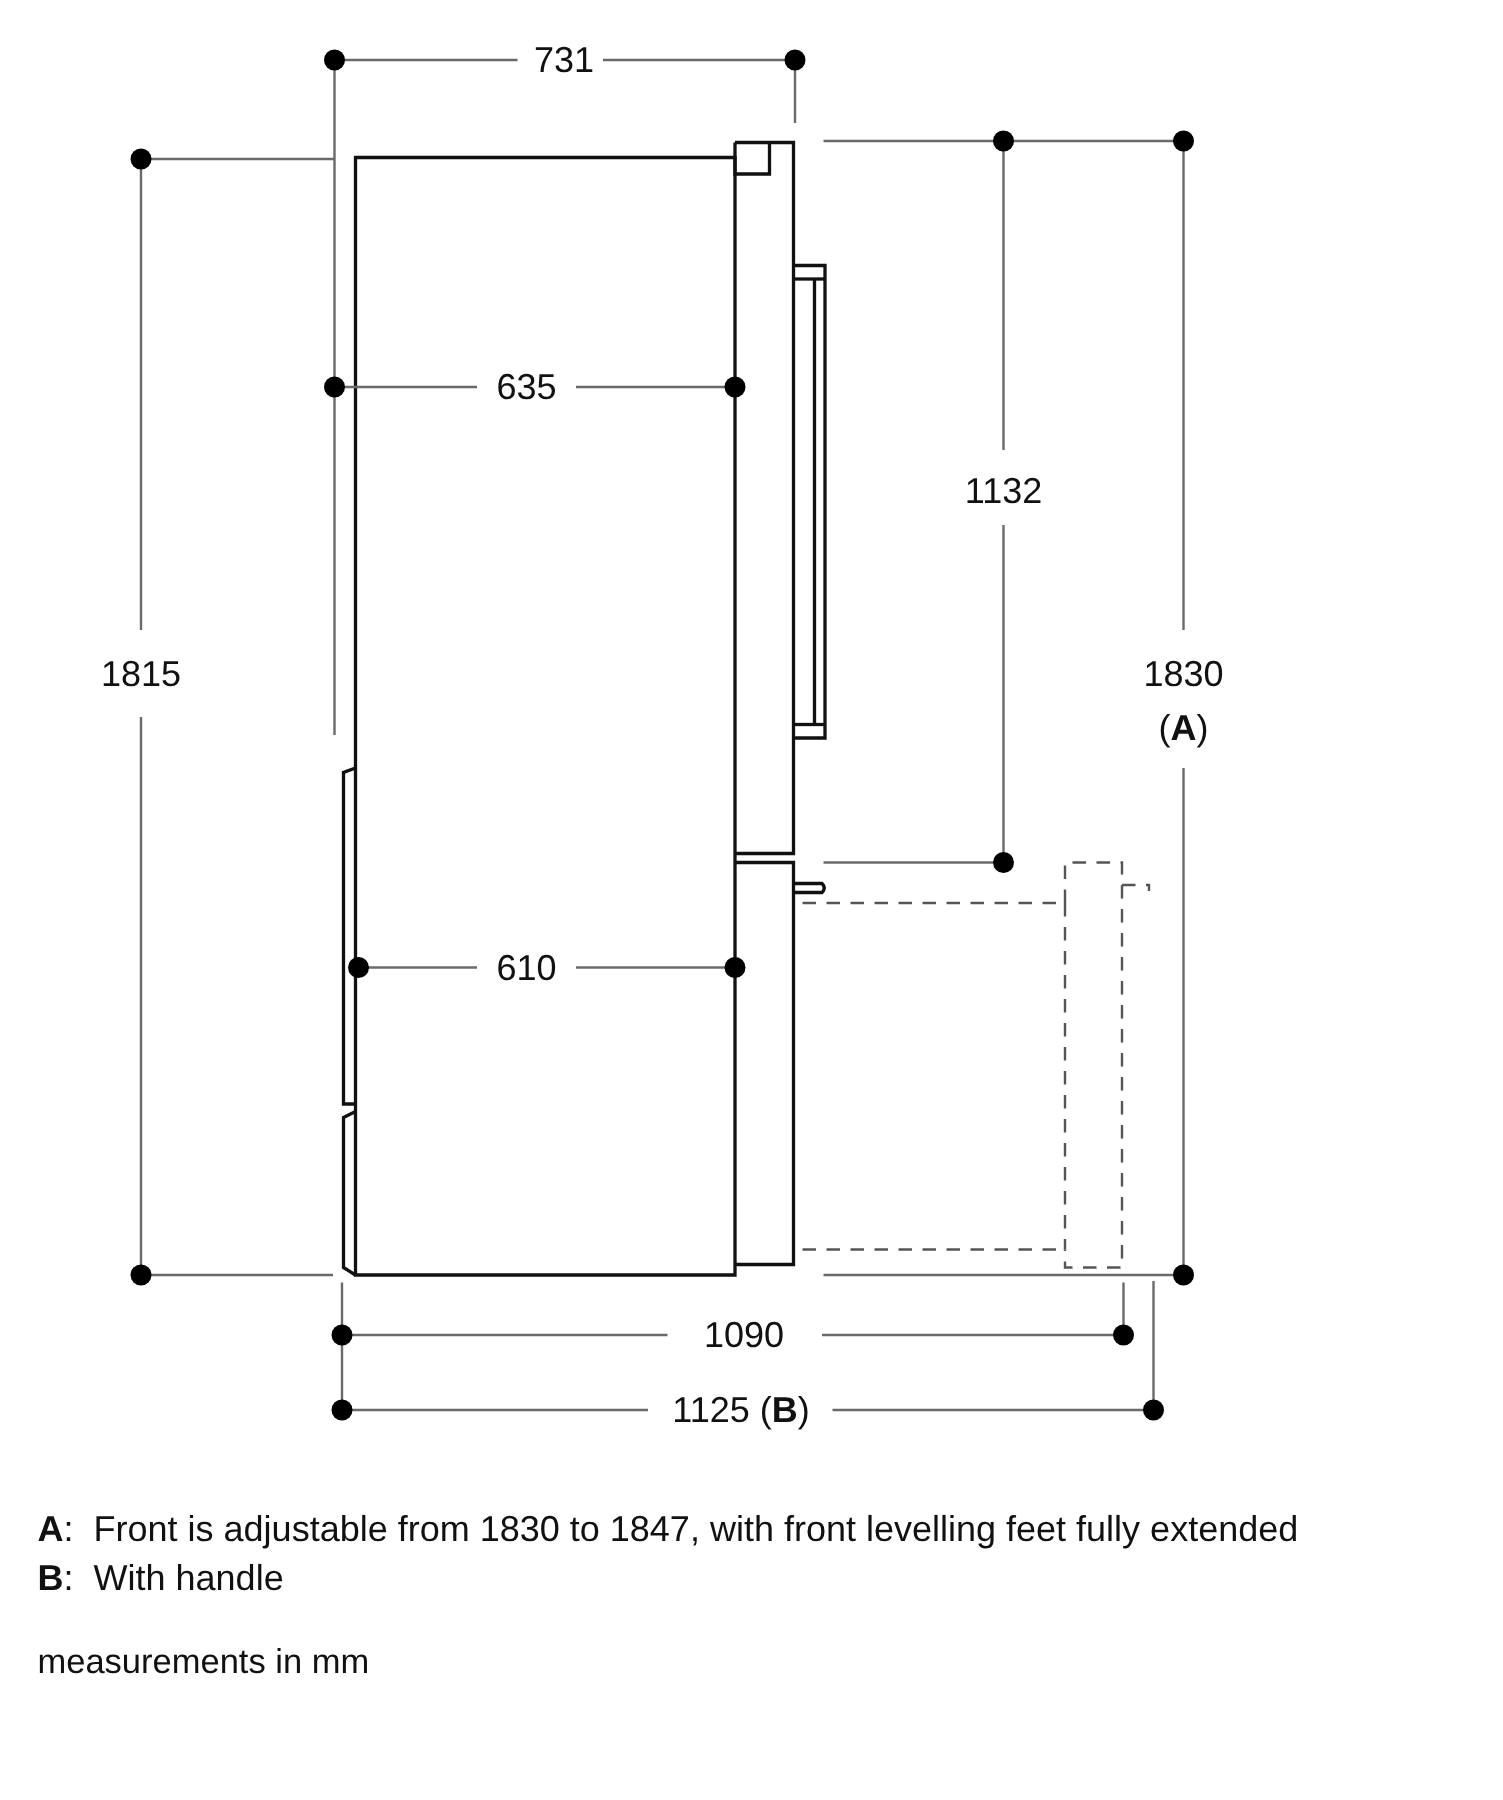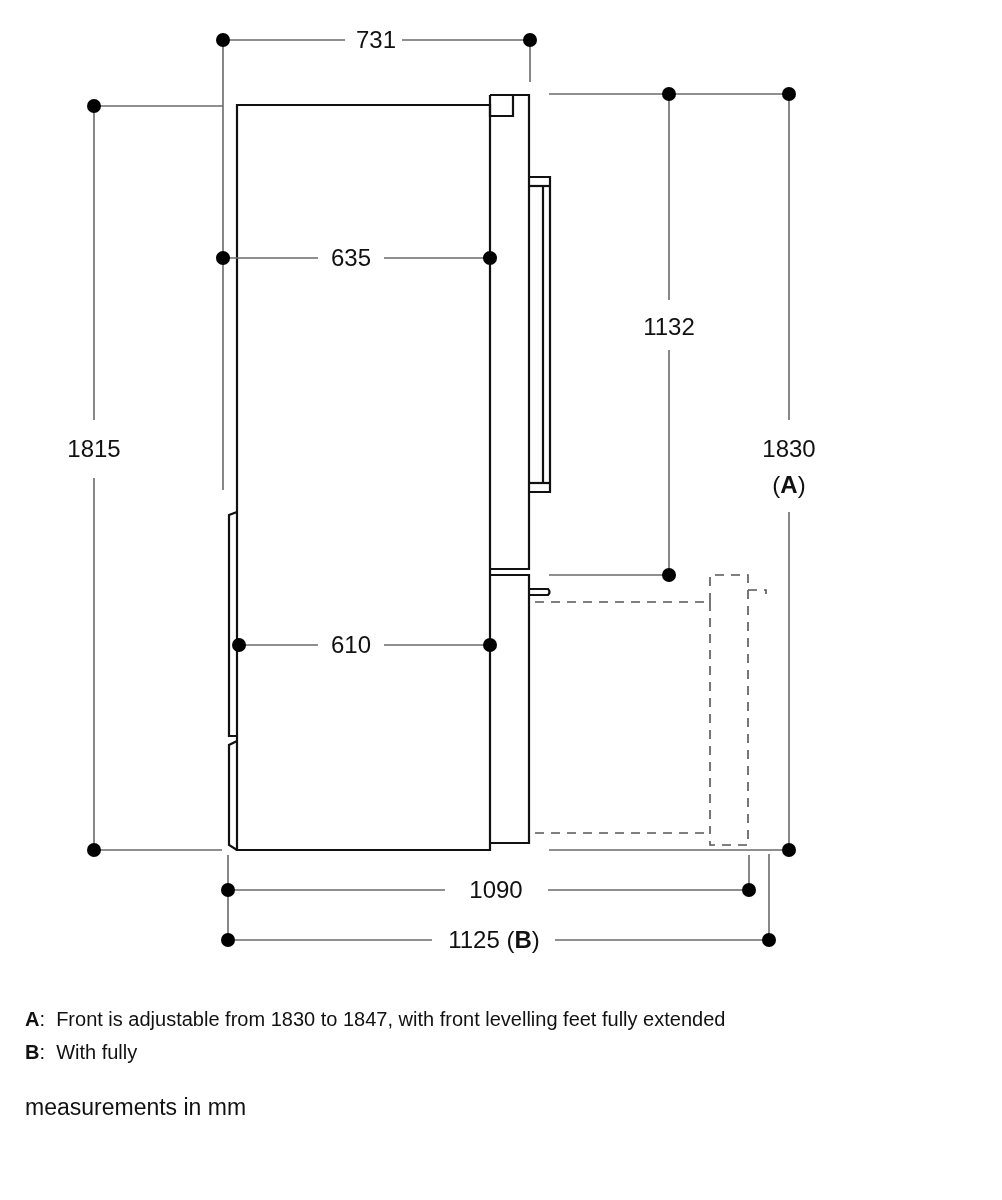"A: Front is adjustable from" .notes { font-size: 20px -> 24px }
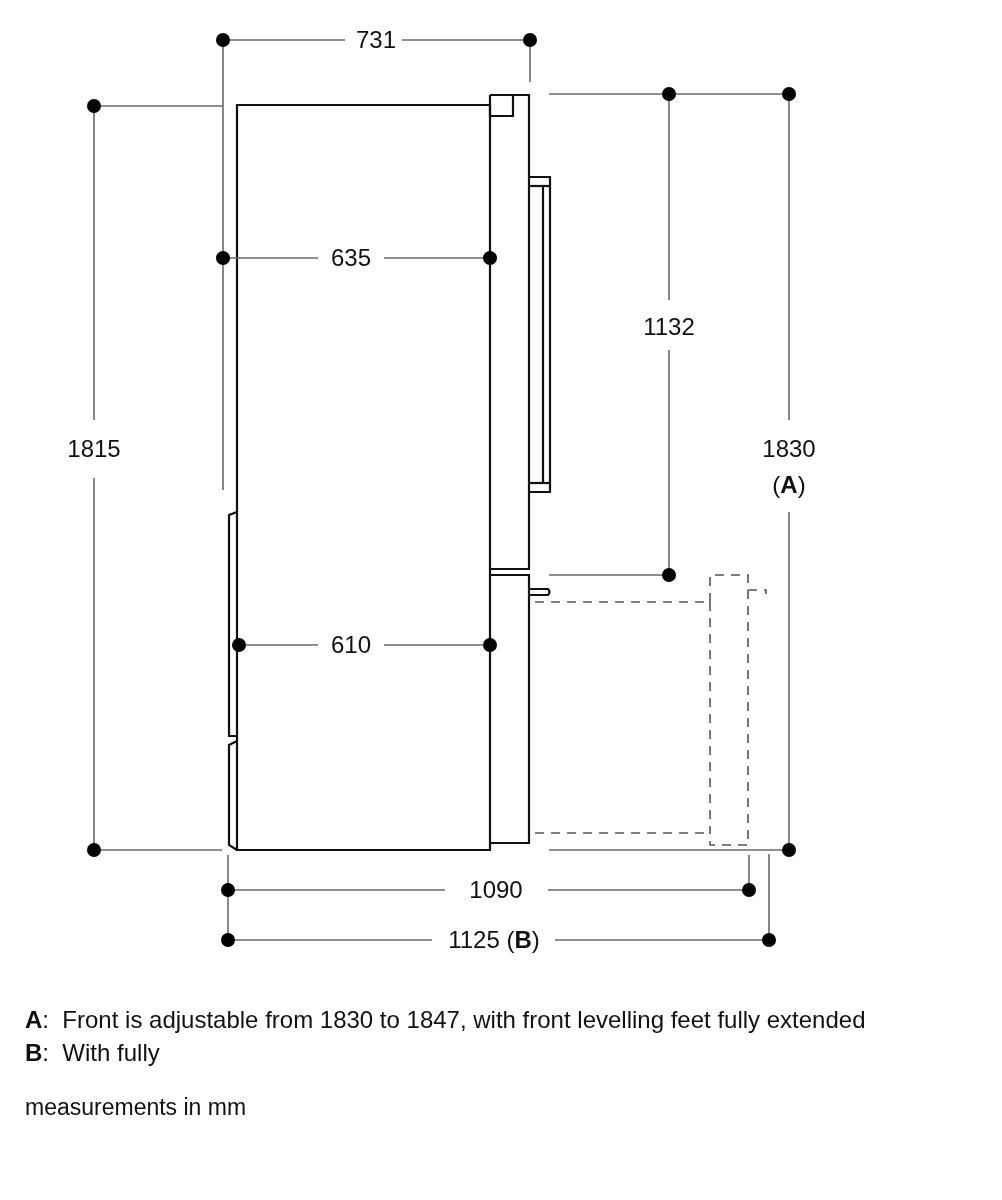"With fully" span { text: fully -> handle }
